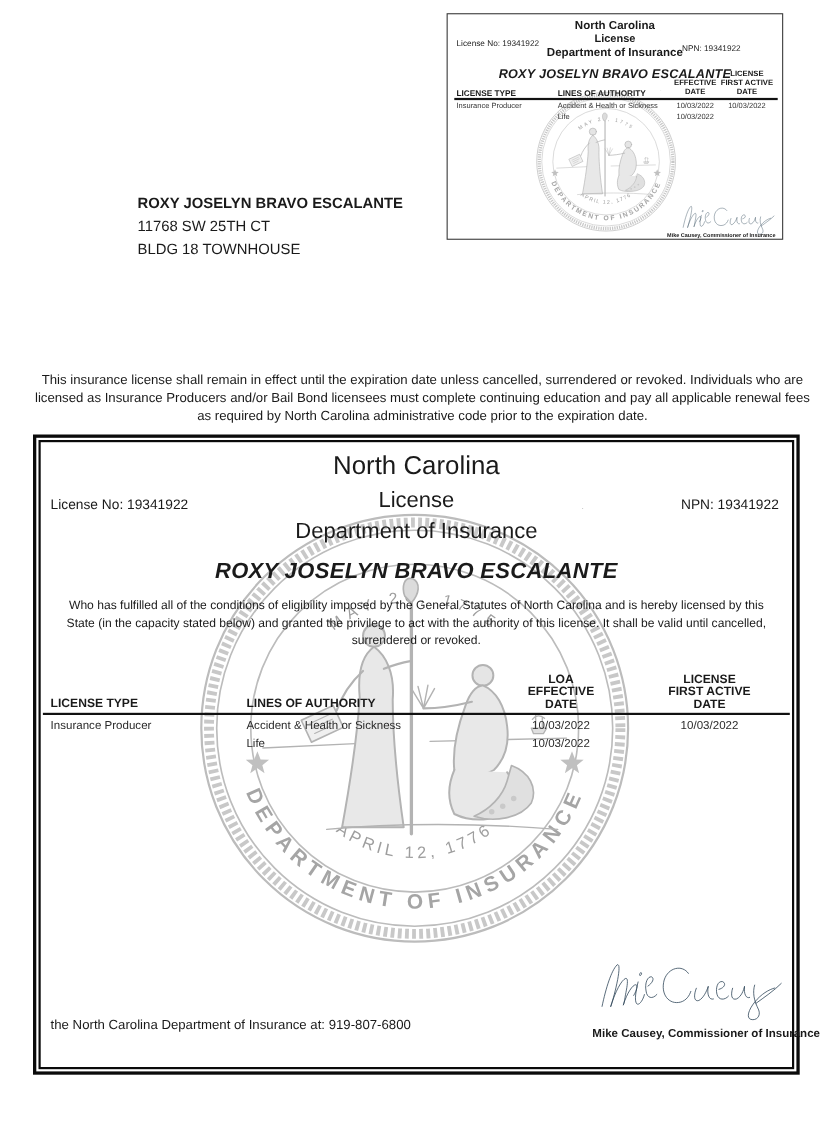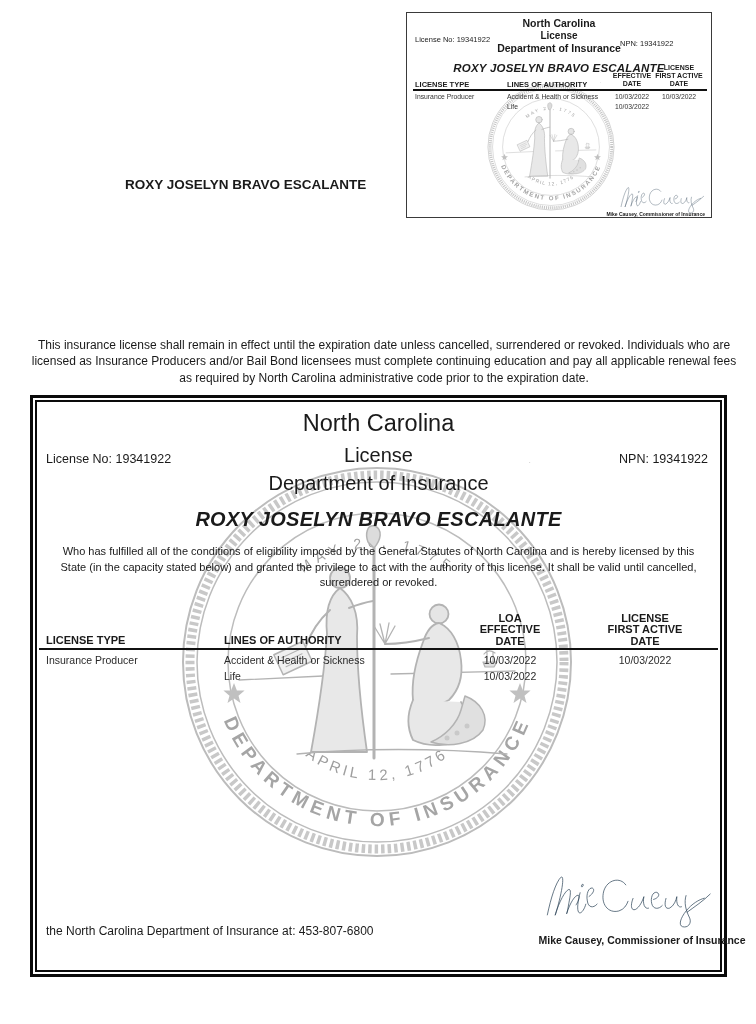"11768 SW 25TH CT" div { html: none -> <div>11768 SW 25TH CT</div> }
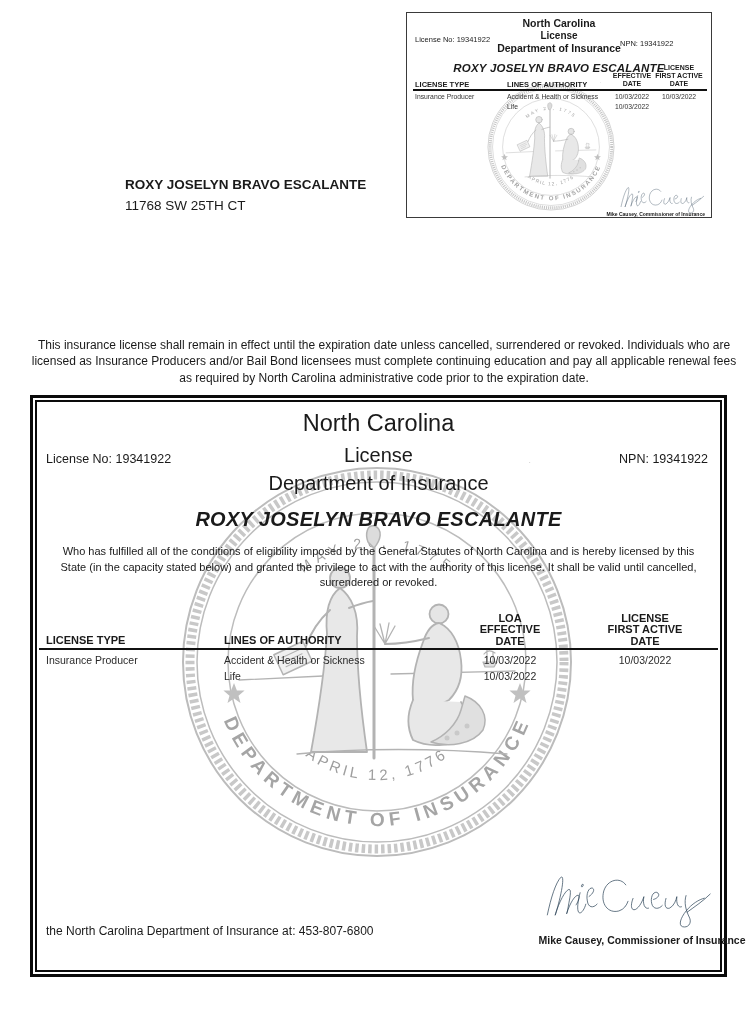"BLDG 18 TOWNHOUSE" div { html: none -> <div>BLDG 18 TOWNHOUSE</div> }
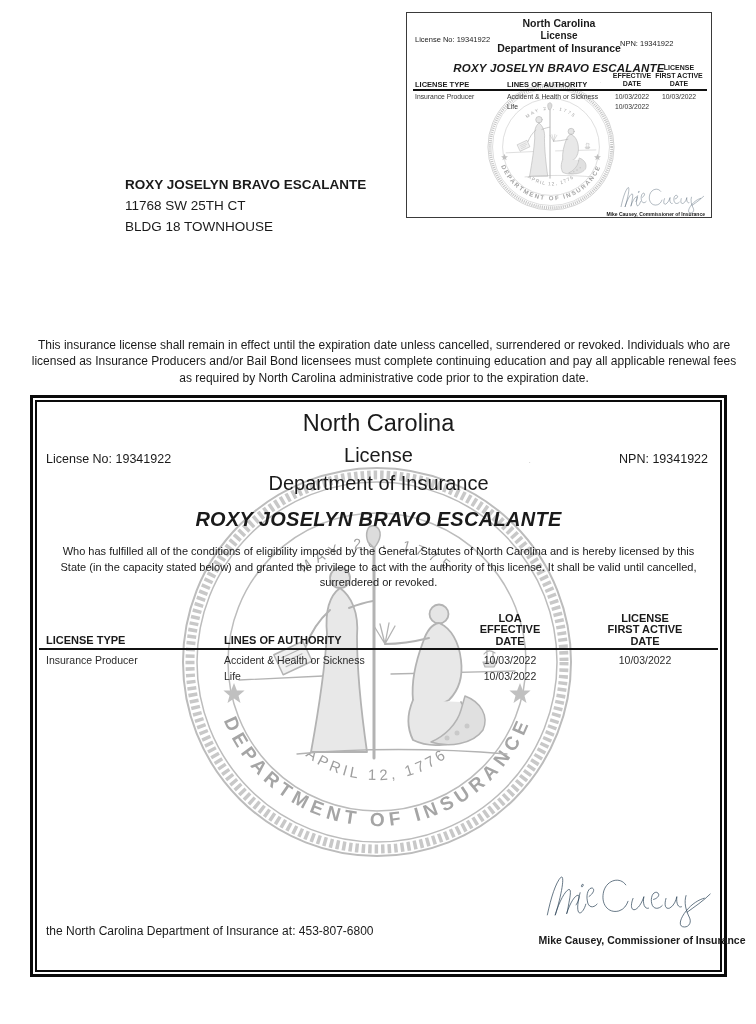"the North Carolina Department of" div.contact { text: 453-807-6800 -> 919-807-6800 }
